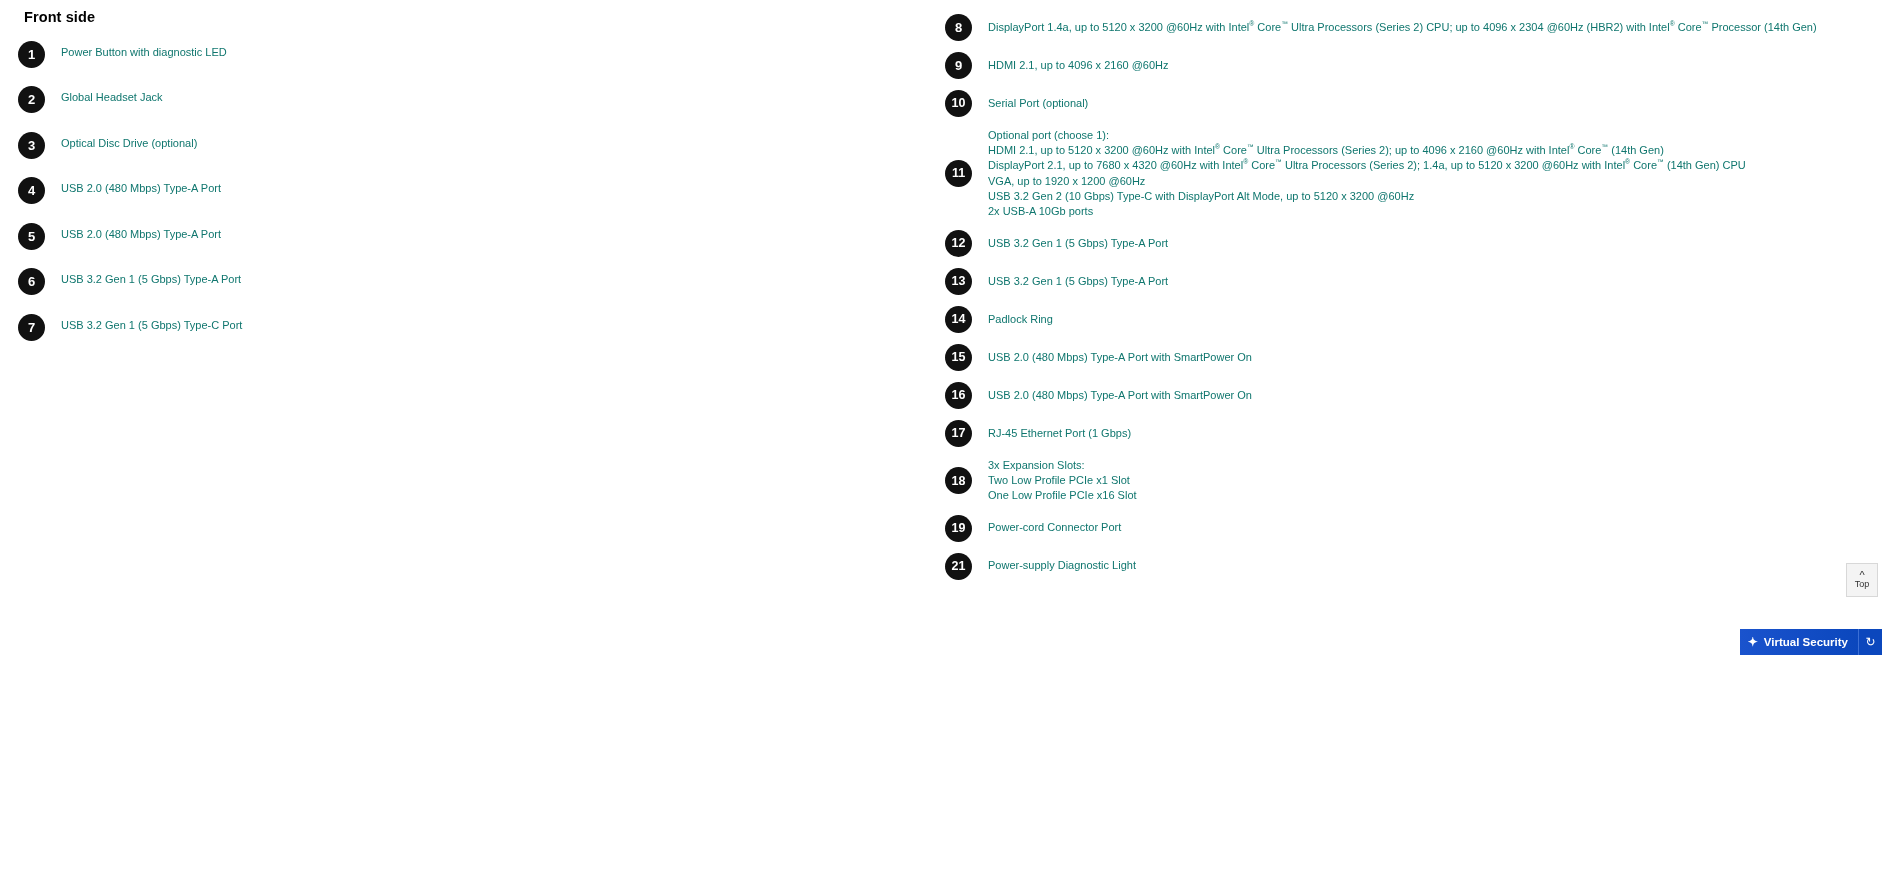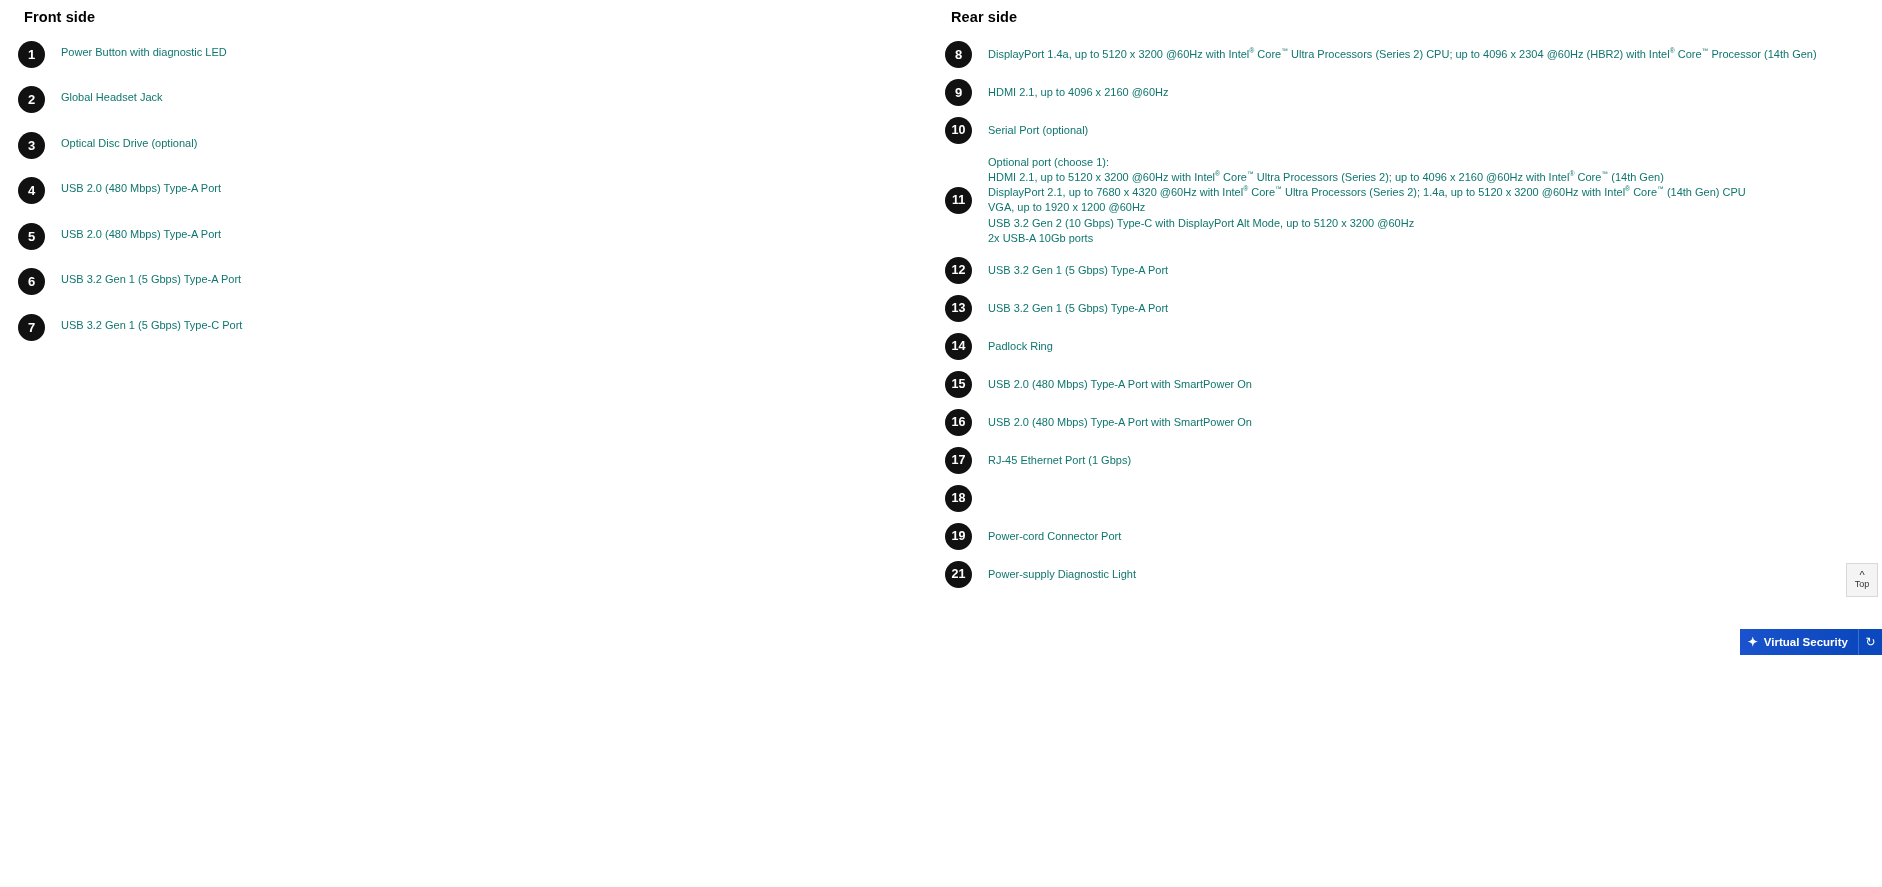"Rear side" div.col-title { html: <div>Rear side</div> -> none }
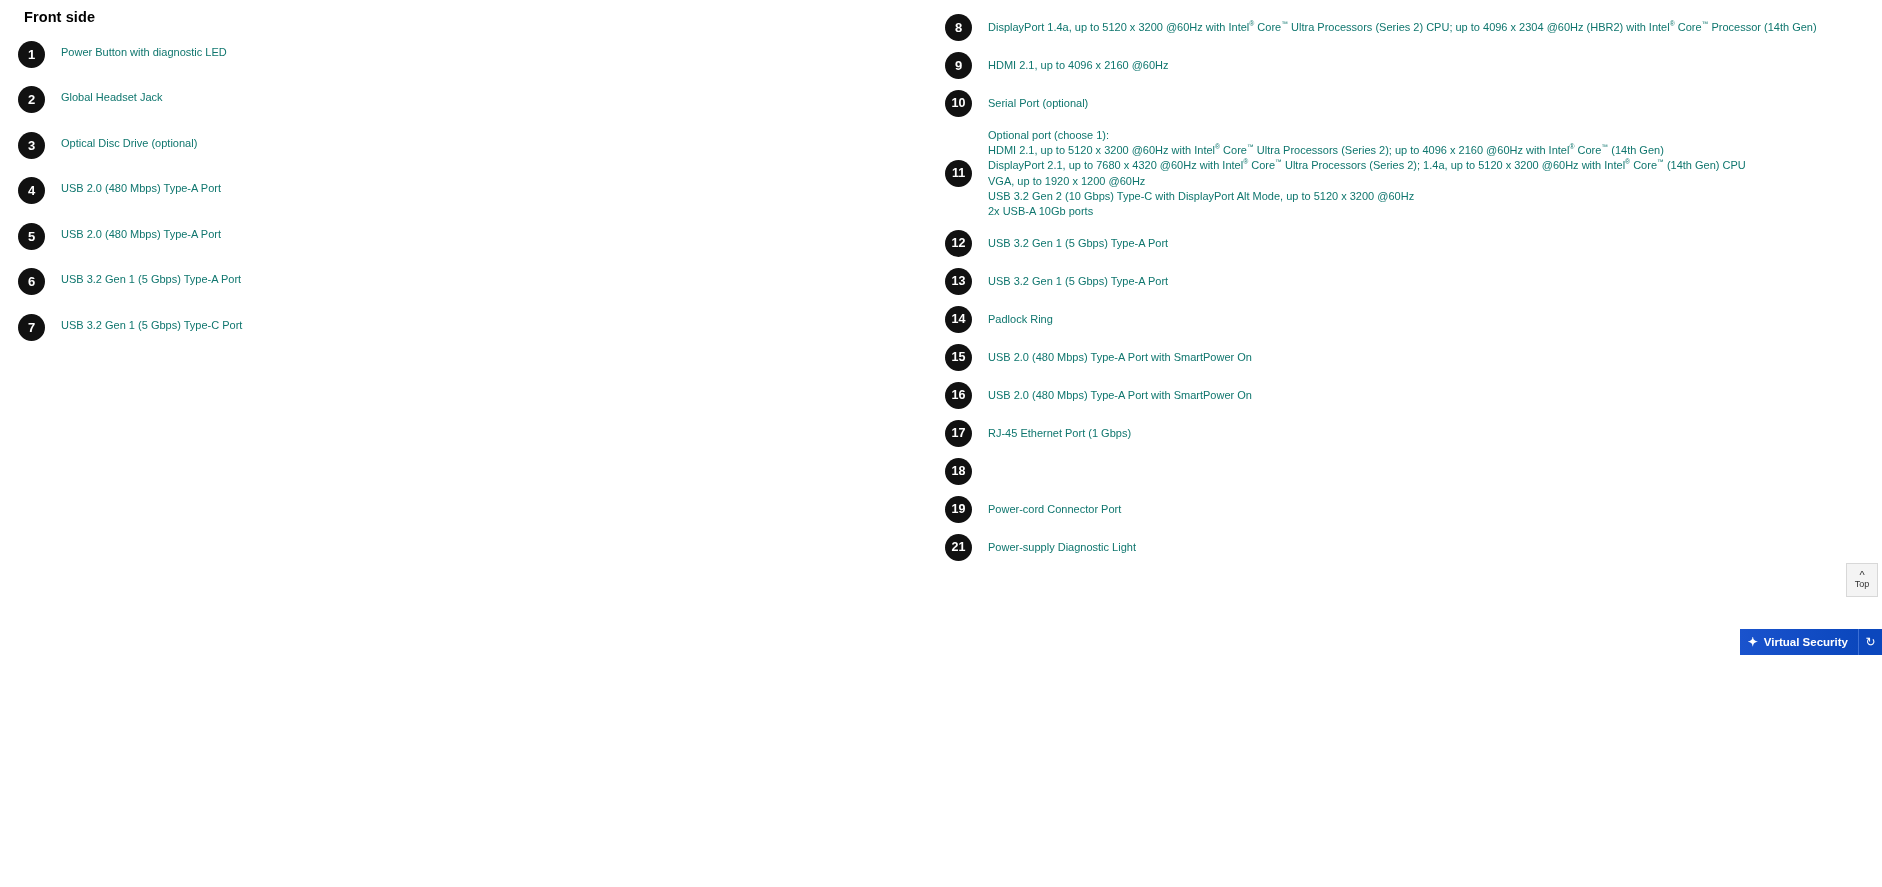"3x Expansion Slots:" div.item-text { html: none -> <div>3x Expansion Slots:<br>Two Low Profile PCIe x1 Slot<br>One Low Profile PCIe x16 Slot</div> }
